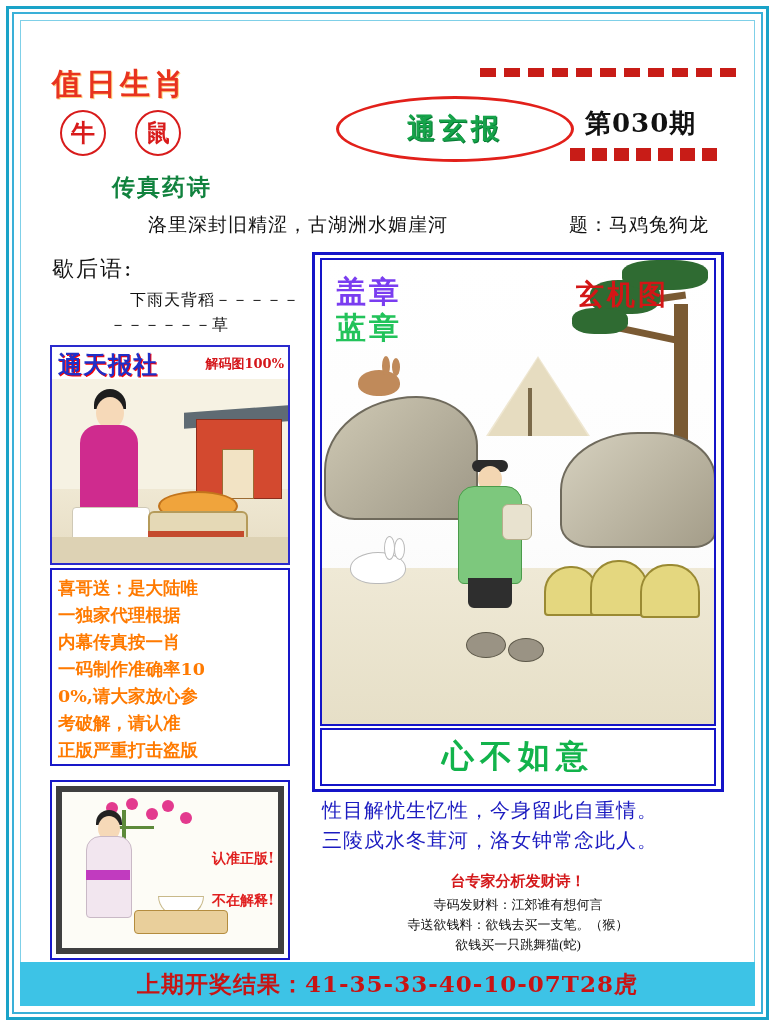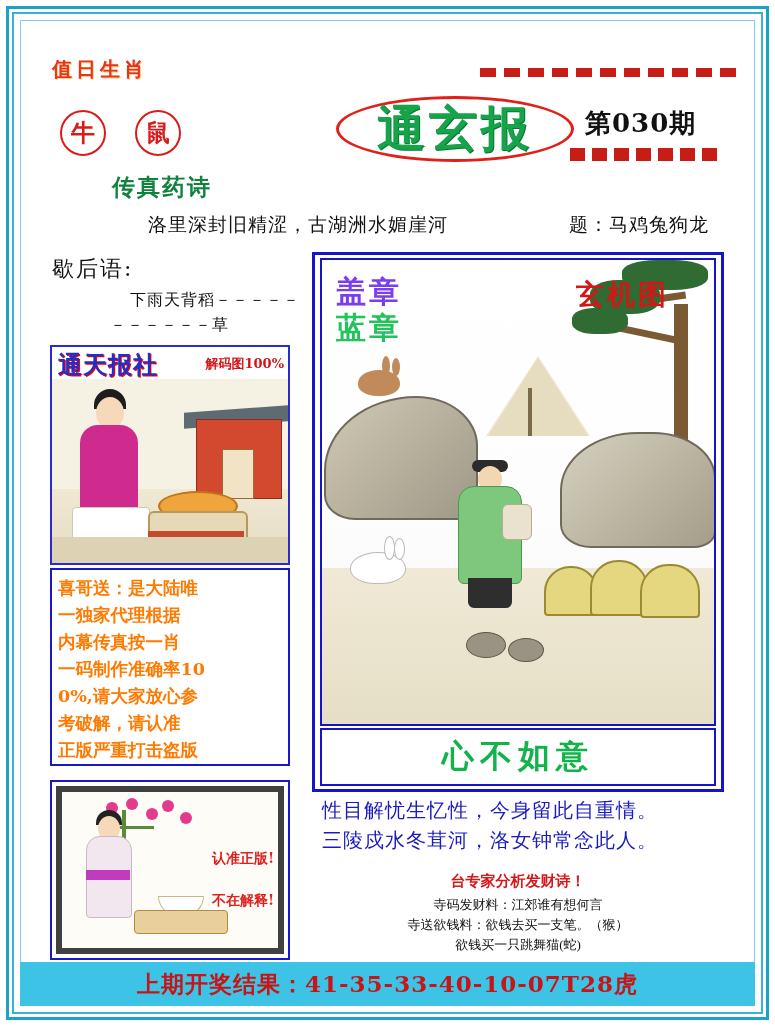"值日生肖" .hdr-zhiri { font-size: 20px -> 30px; top: 56px -> 64px }
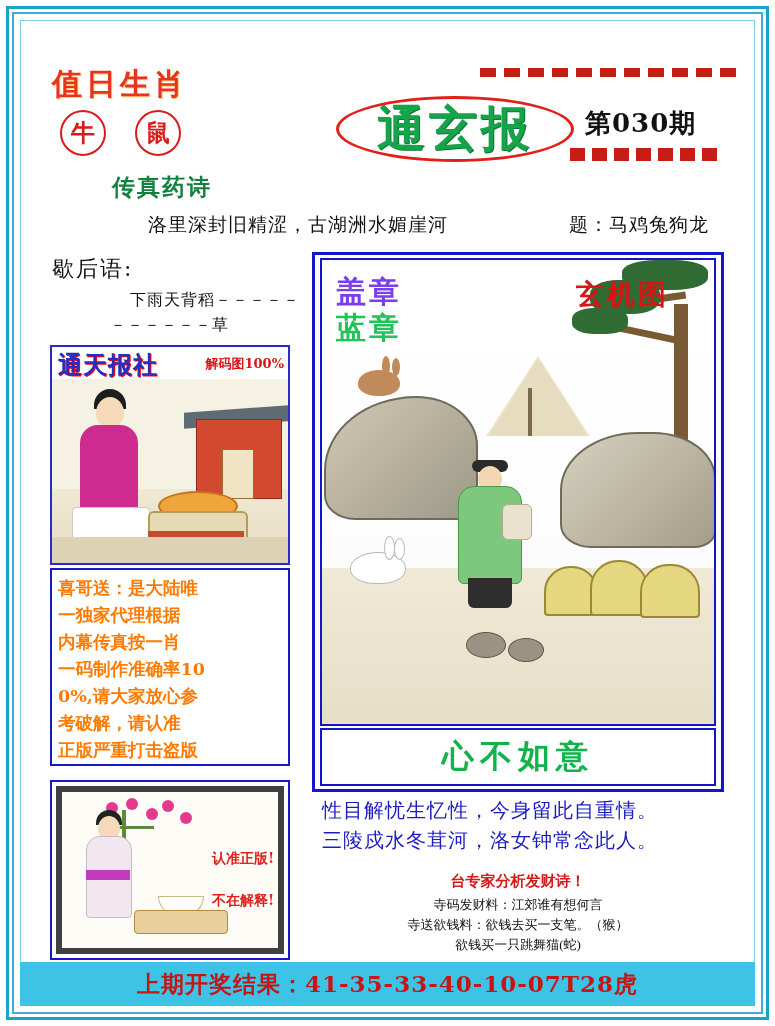"通玄报" .title-oval span { font-size: 48px -> 28px }
